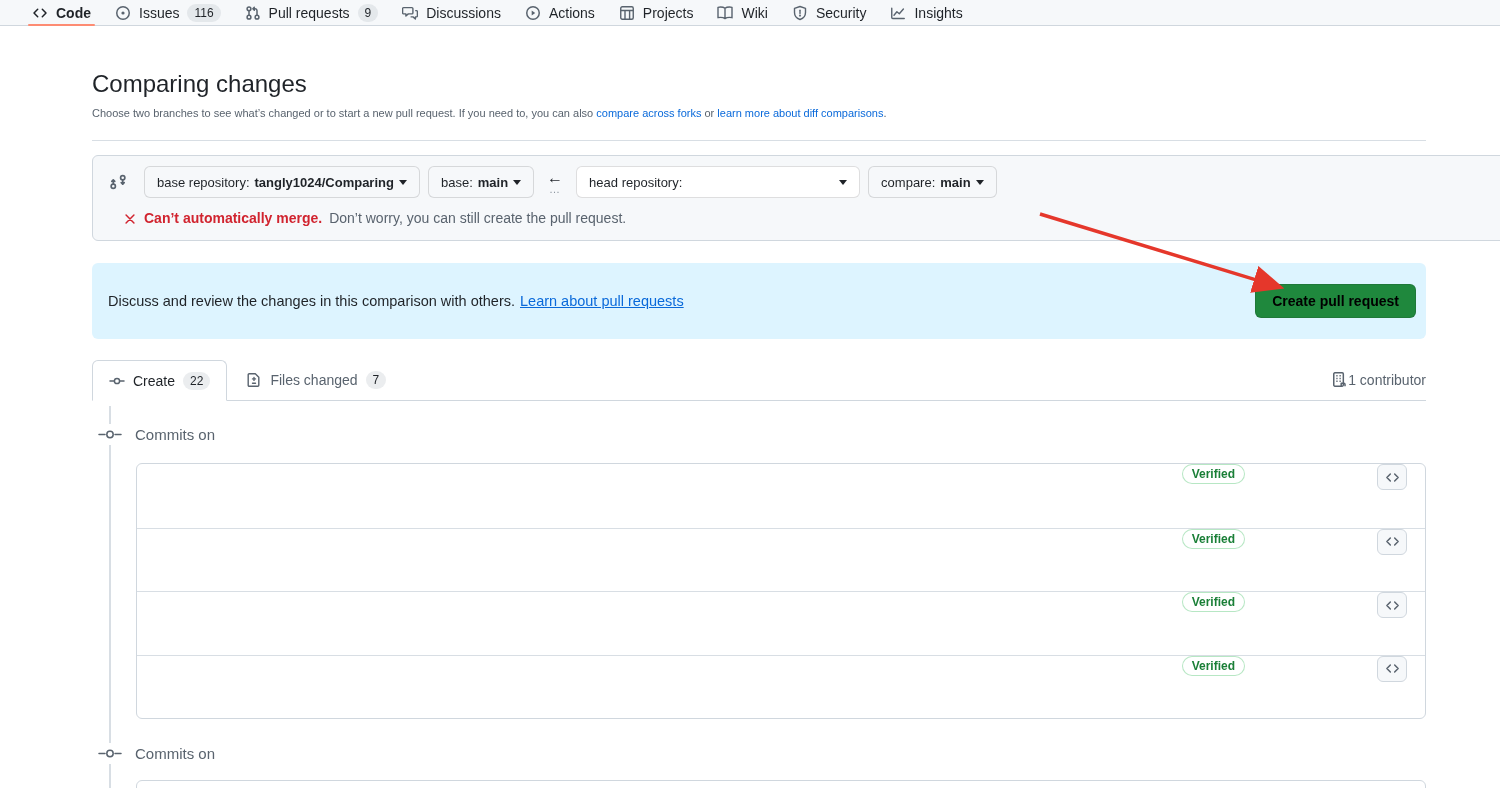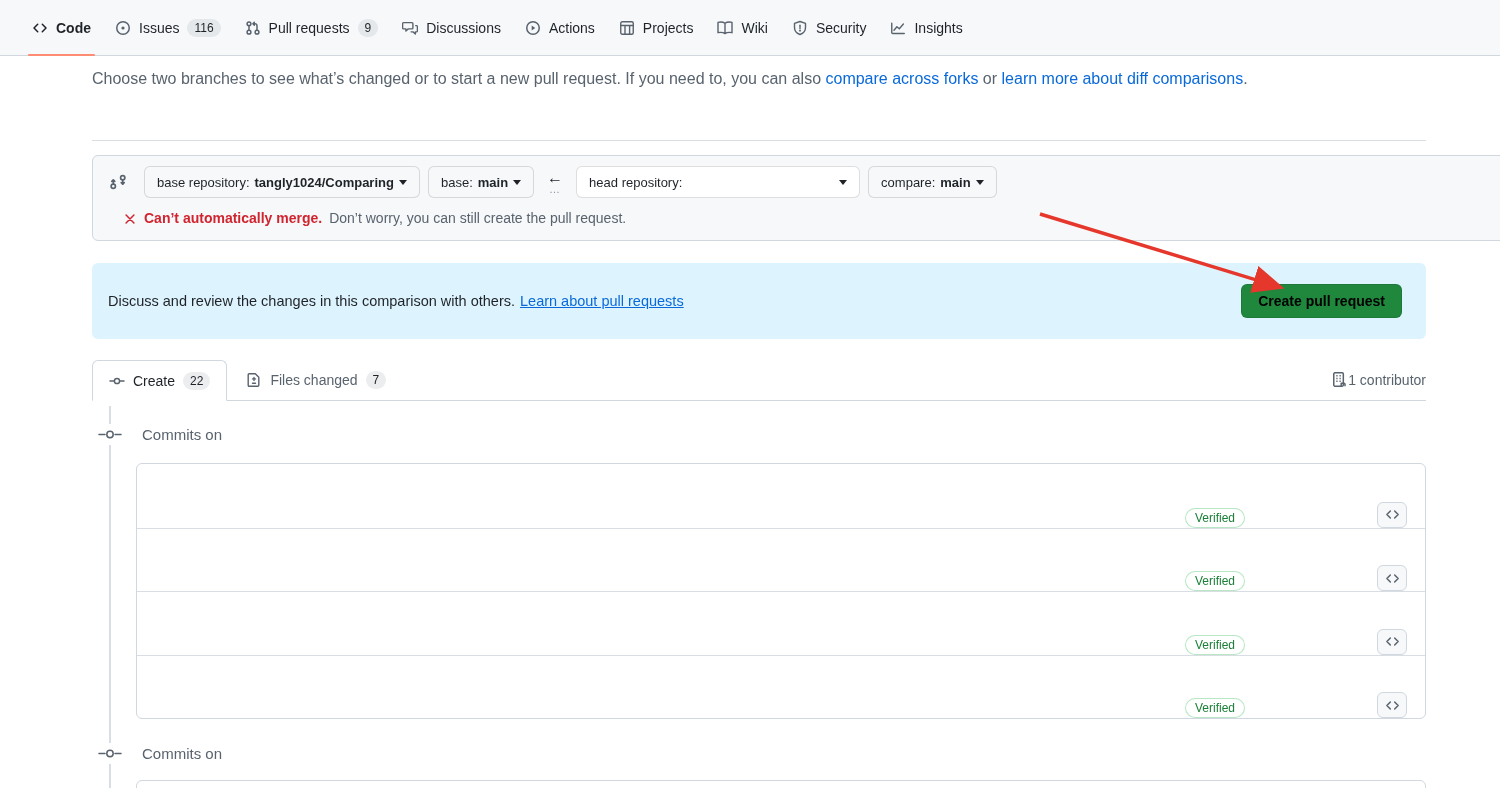"Code" .nav { height: 56px -> 26px }
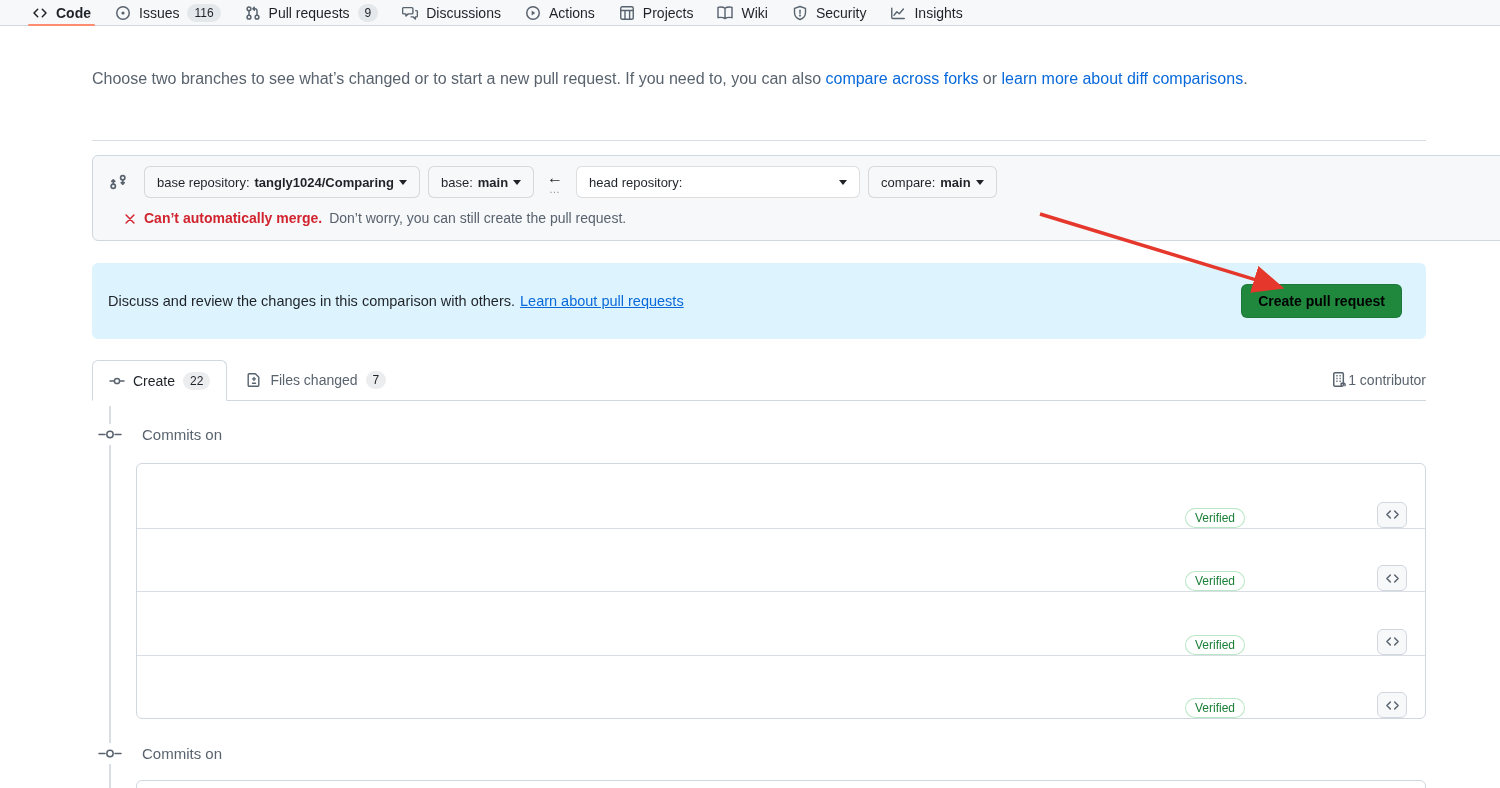"Comparing changes" div.page-title { html: none -> <div>Comparing changes</div> }
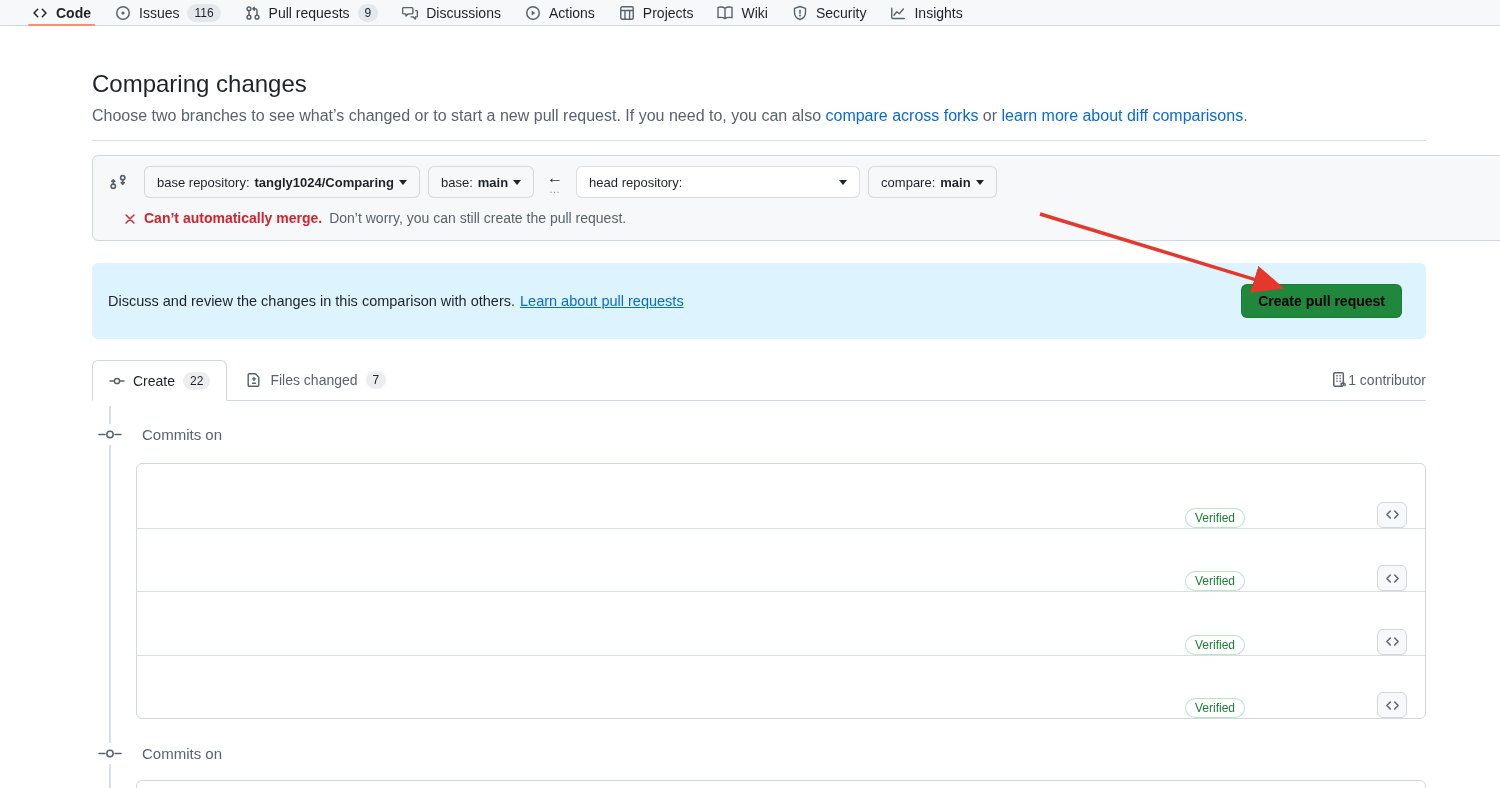"Choose two branches to see" .subtitle { font-size: 16px -> 11px }
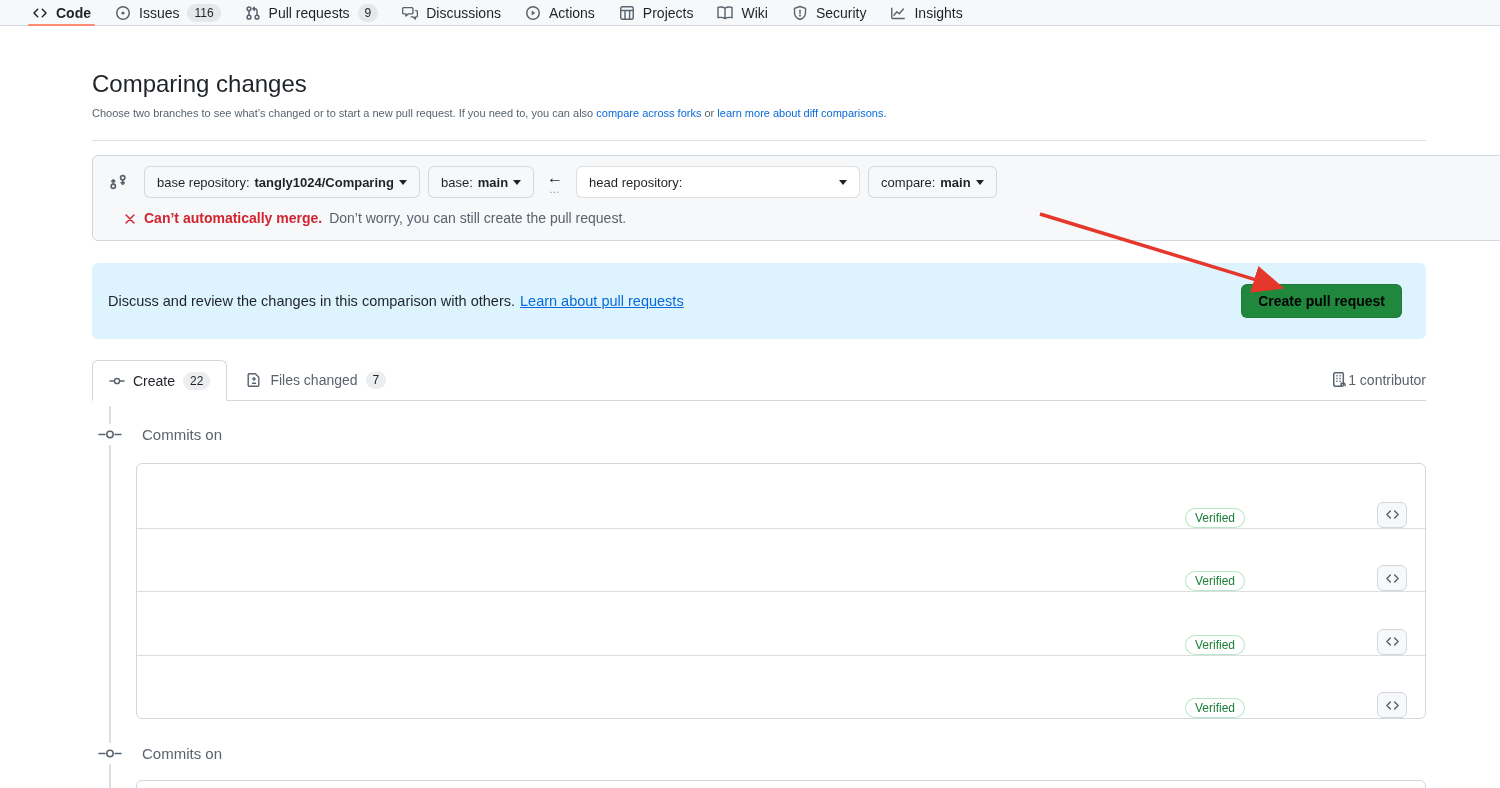"Discuss and review the changes" .banner { padding: 0 24px 0 16px -> 0 10px 0 16px }
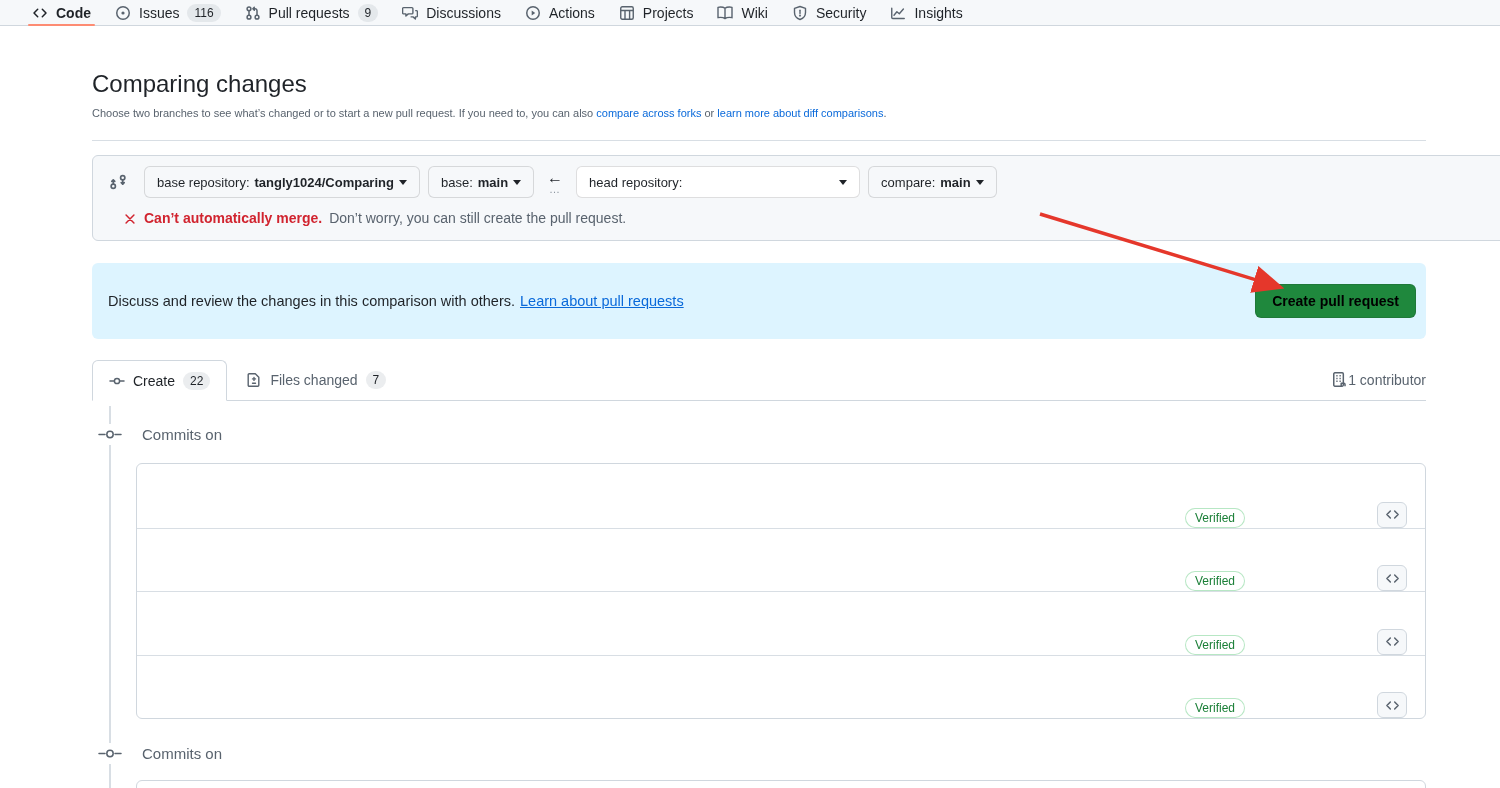"Commits on" .group-head { gap: 20px -> 13px }
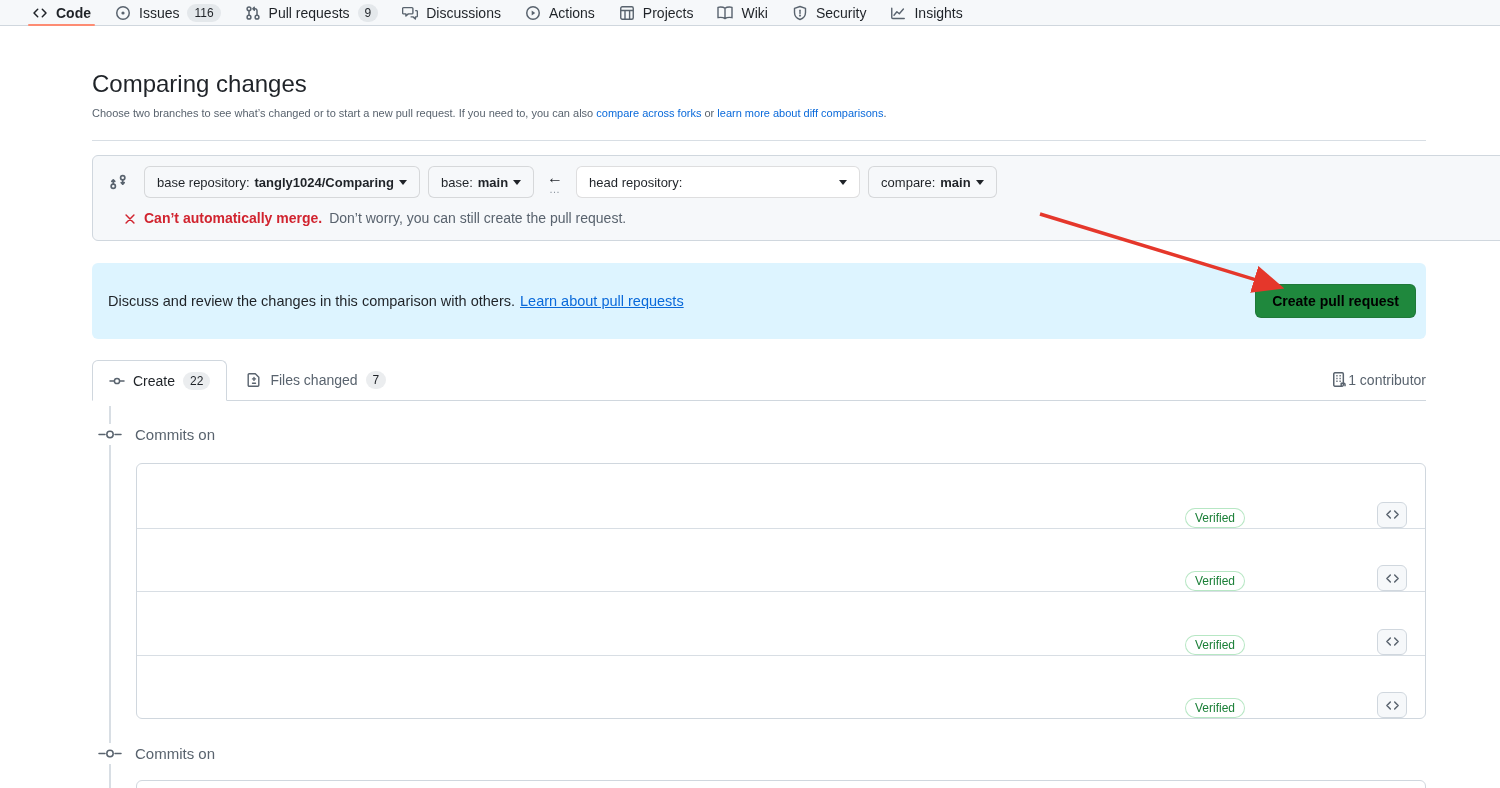"Verified" .commit-row { align-items: flex-end -> flex-start; font-weight: none -> bold }
